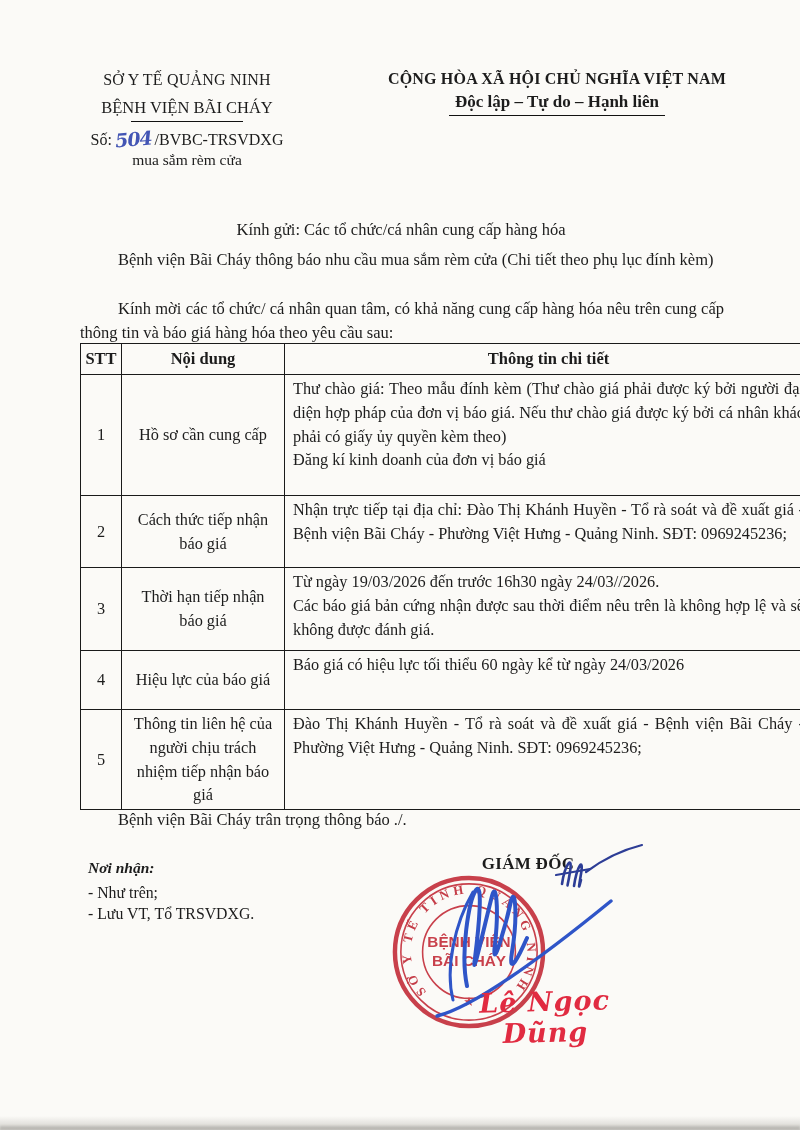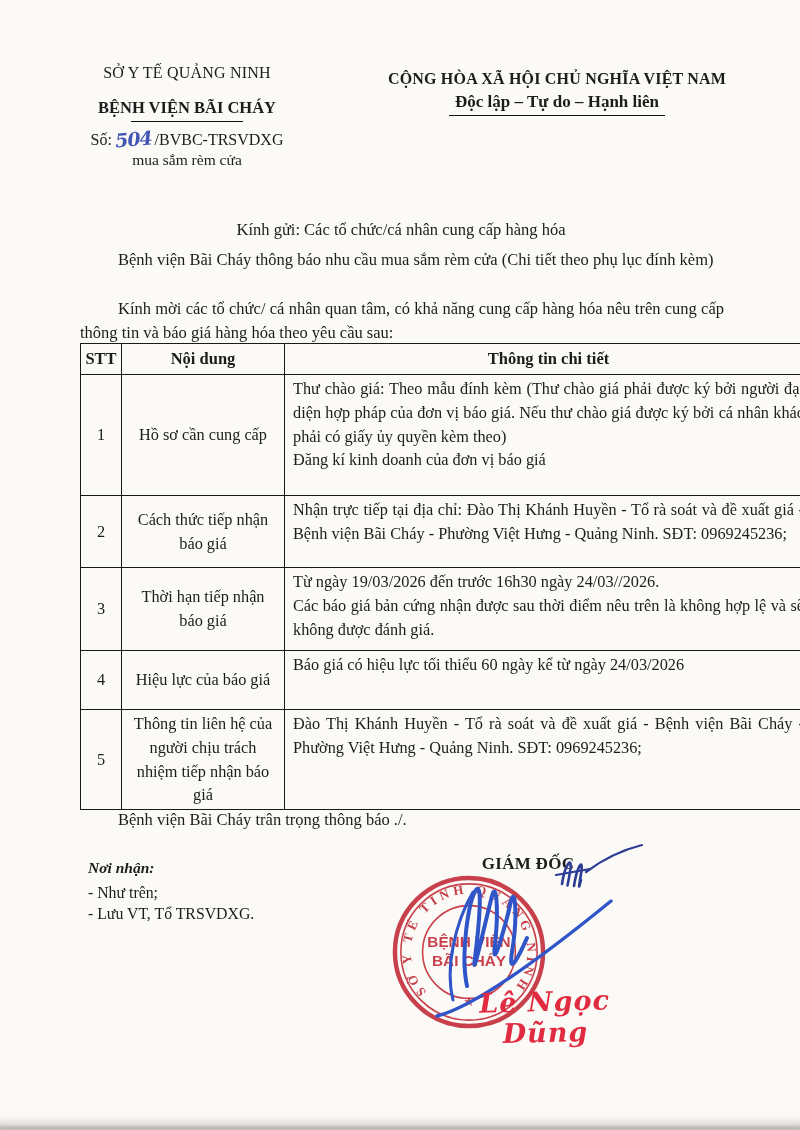"SỞ Y TẾ QUẢNG NINH" .hdr-left .org-parent { margin-top: none -> 7px }
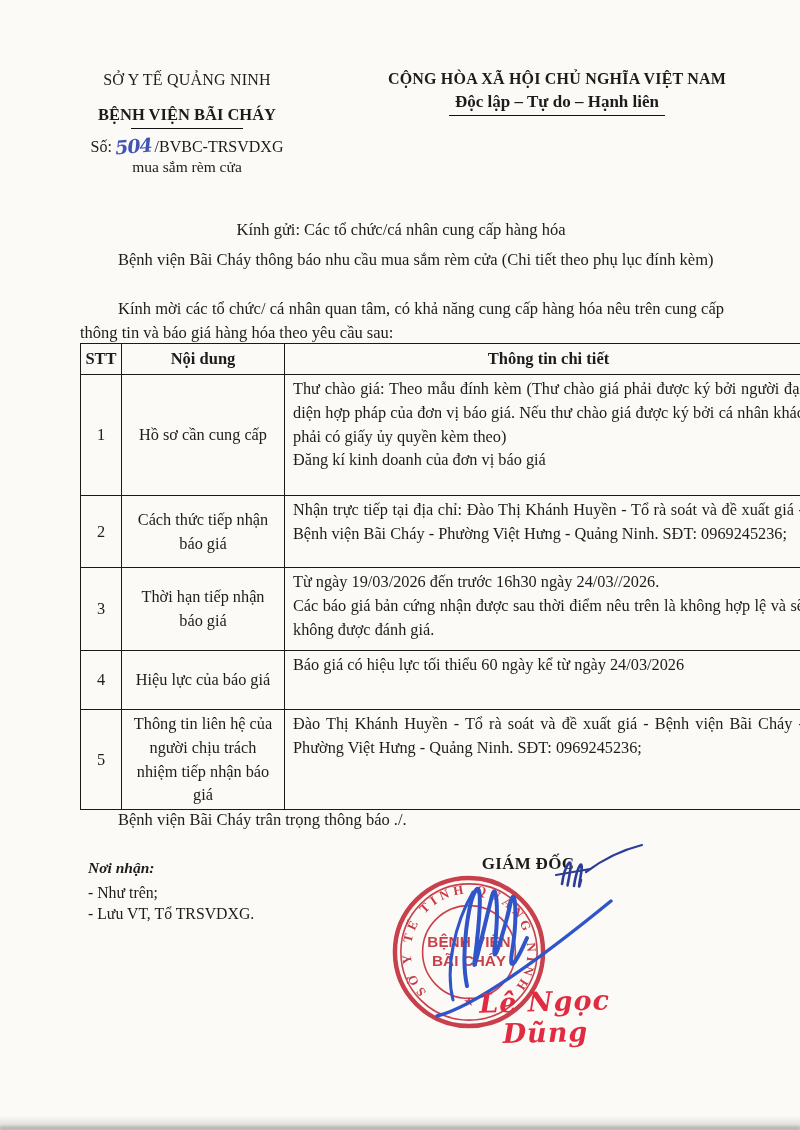"BỆNH VIỆN BÃI CHÁY" .hdr-left .org-name { font-weight: bold -> normal; margin-top: 16px -> 9px }
